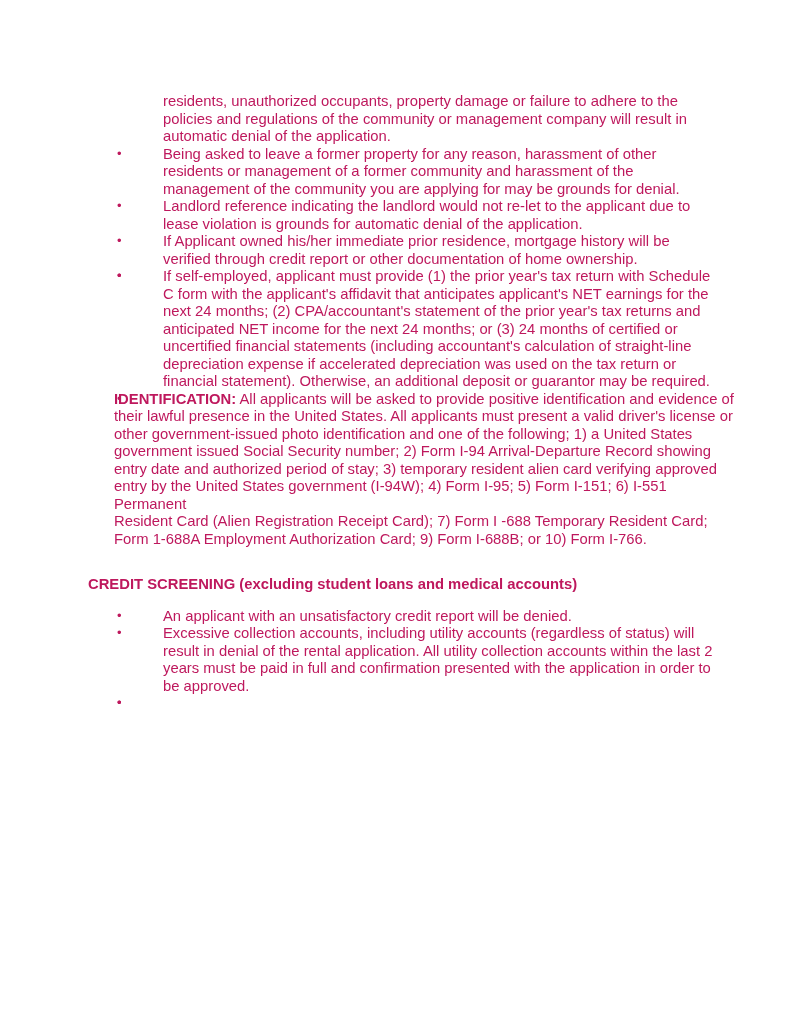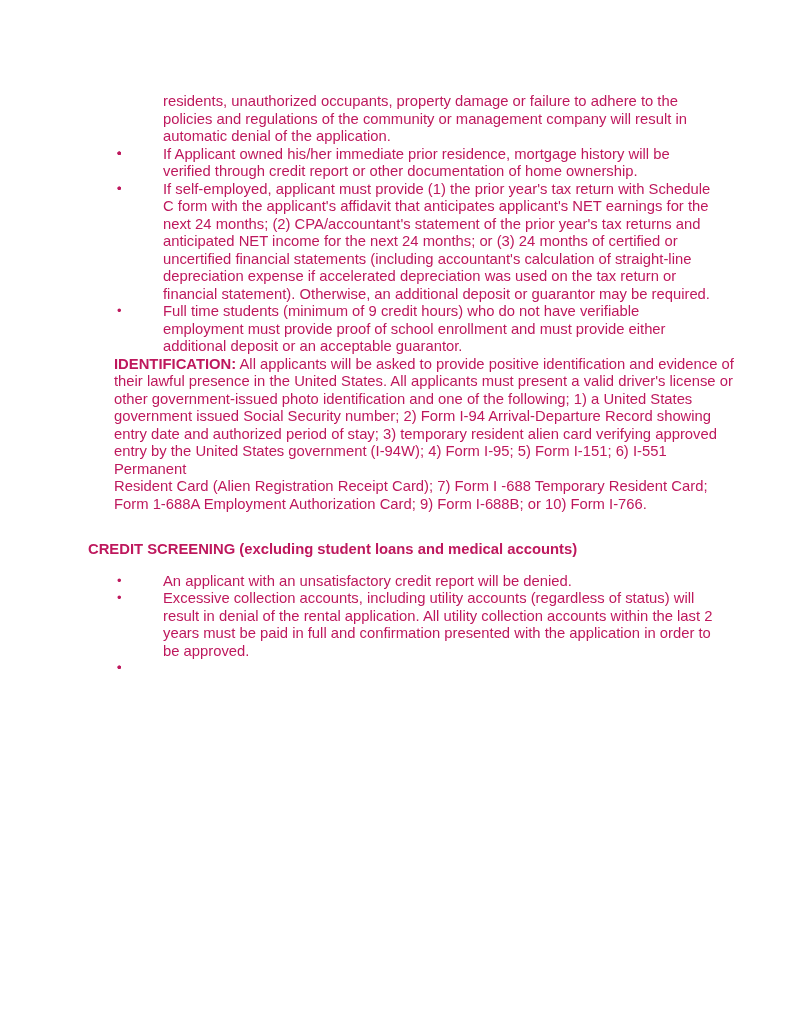"Being asked to leave a" div.btext { html: none -> <div>Being asked to leave a former property for any reason, harassment of other residents or management of a former community and harassment of the management of the community you are applying for may be grounds for denial.</div> }
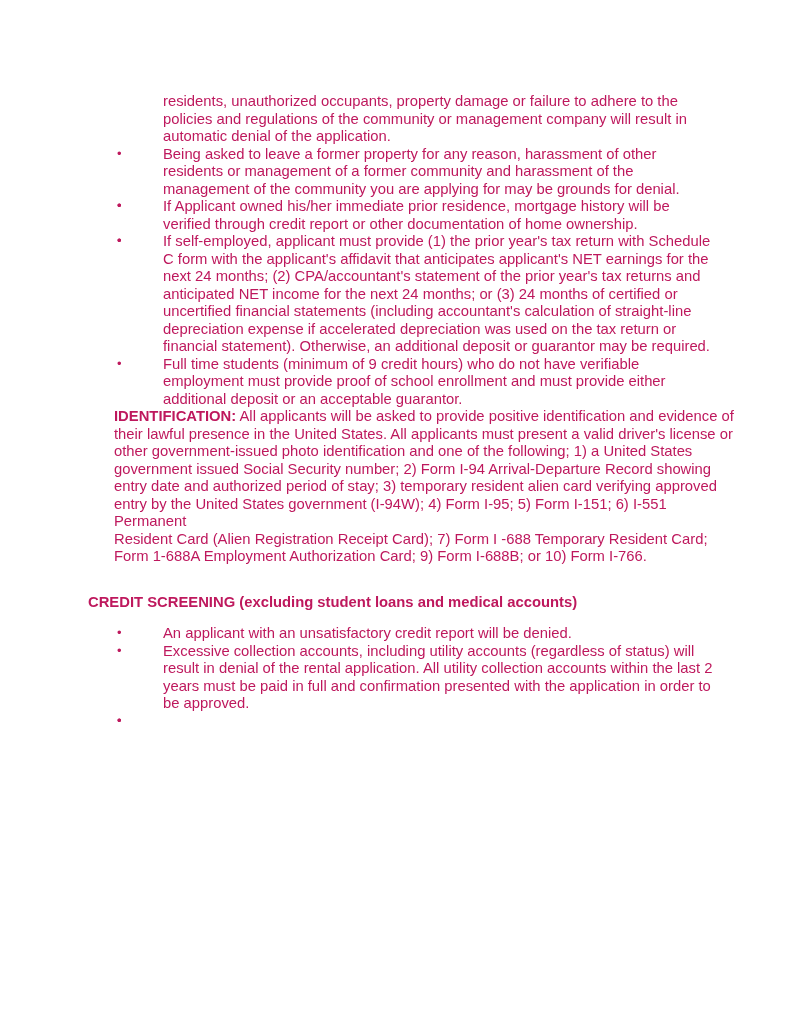"Landlord reference indicating the" div.btext { html: none -> <div>Landlord reference indicating the landlord would not re-let to the applicant due to lease violation is grounds for automatic denial of the application.</div> }
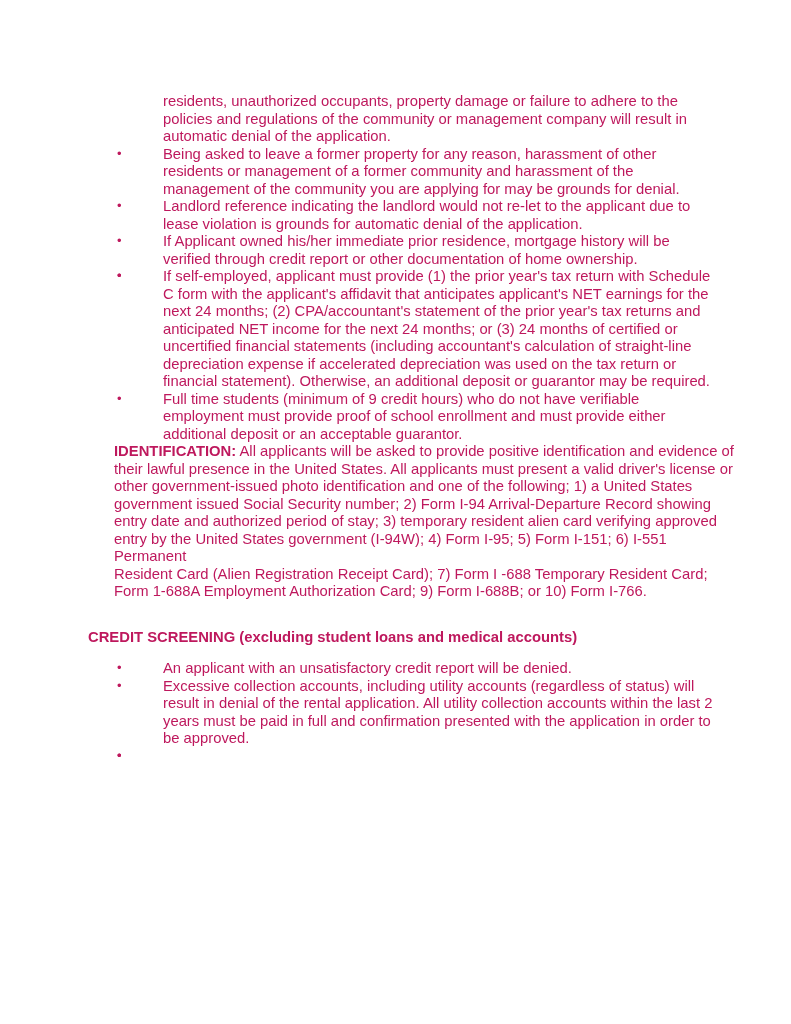"Full time students (minimum of" div.btext { html: <div>Full time students (minimum of 9 credit hours) who do not have verifiable employment must provide proof of school enrollment and must provide either additional deposit or an acceptable guarantor.</div> -> none }
